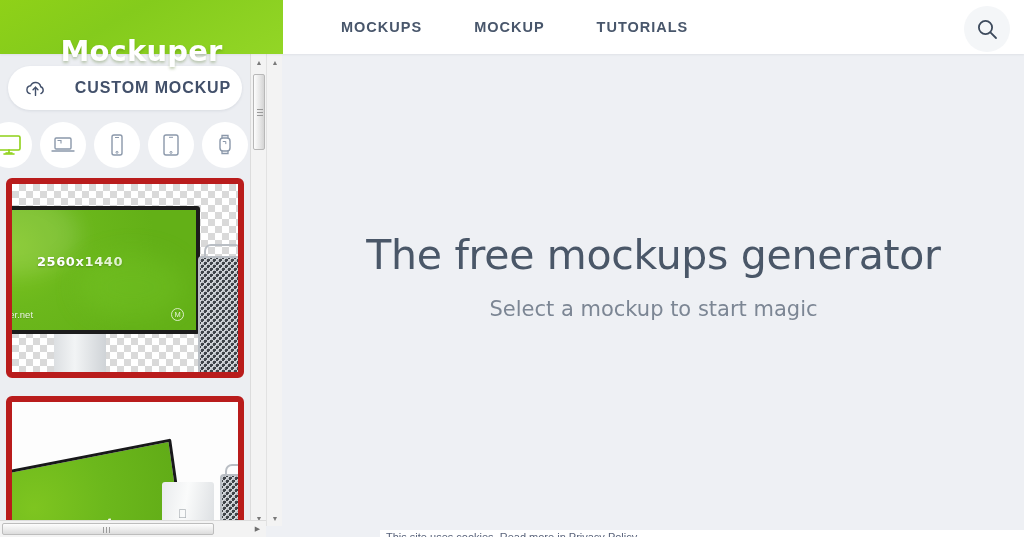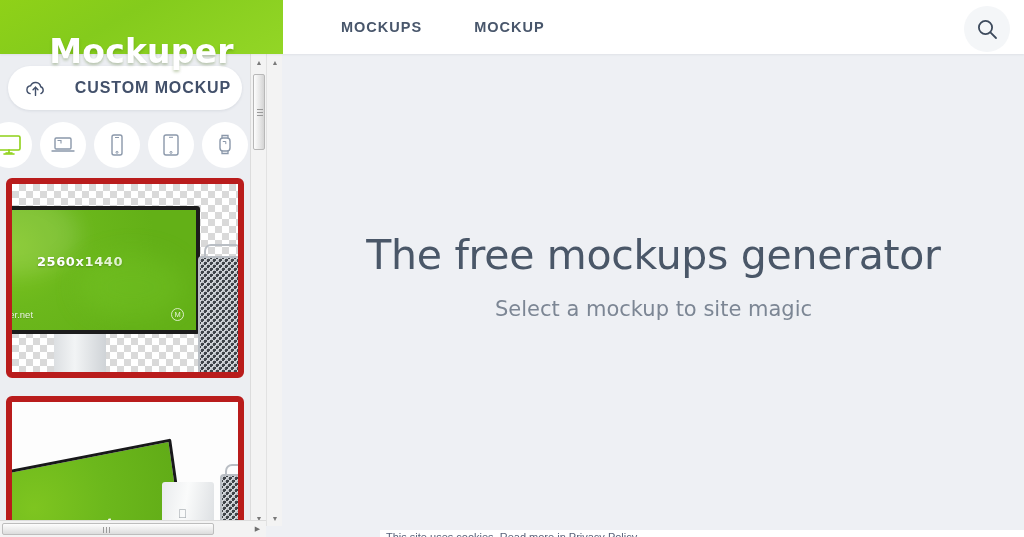"TUTORIALS" div.nav-item { html: none -> <div>TUTORIALS</div> }
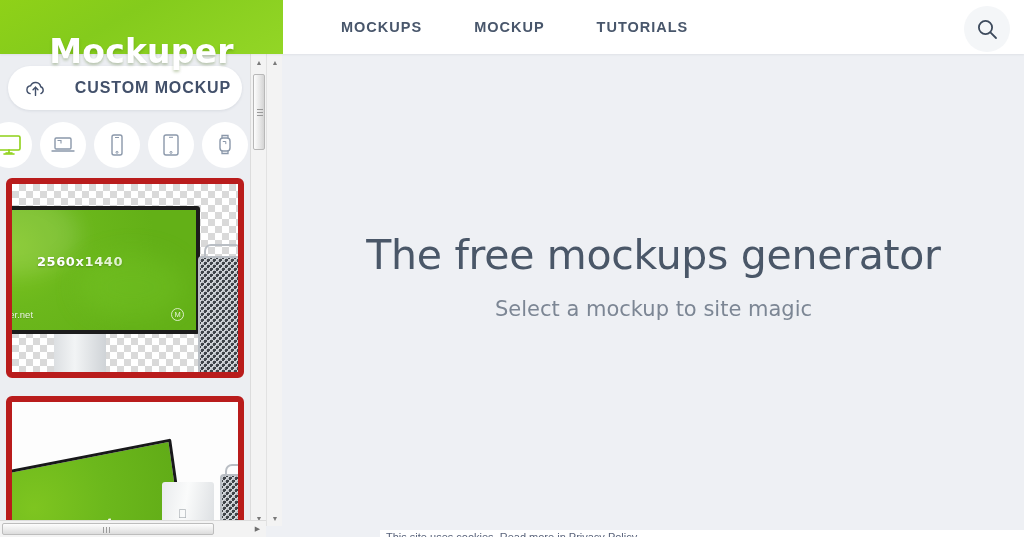"Mockuper" .logo-text { font-size: 33px -> 29px }
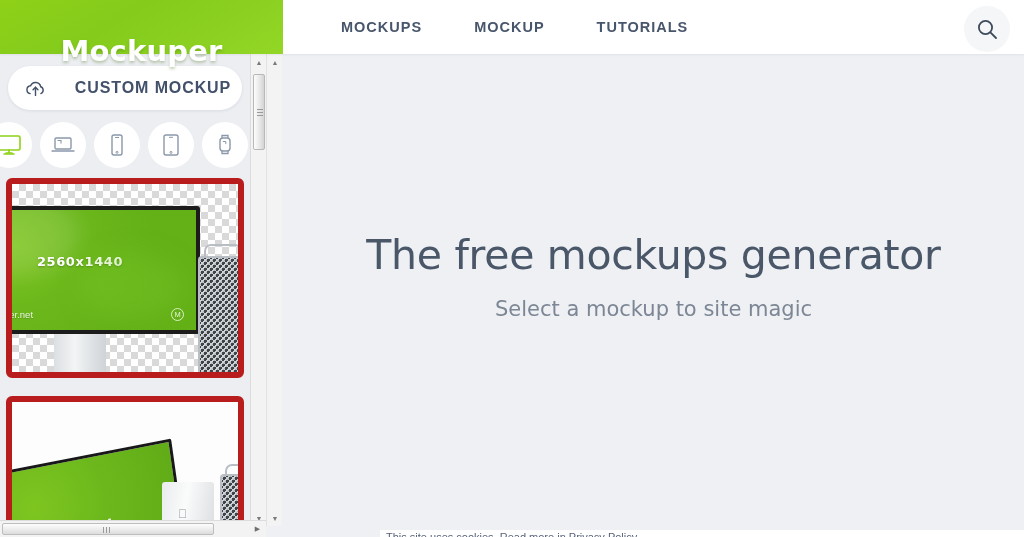"Select a mockup to site" p { text: site -> start }
